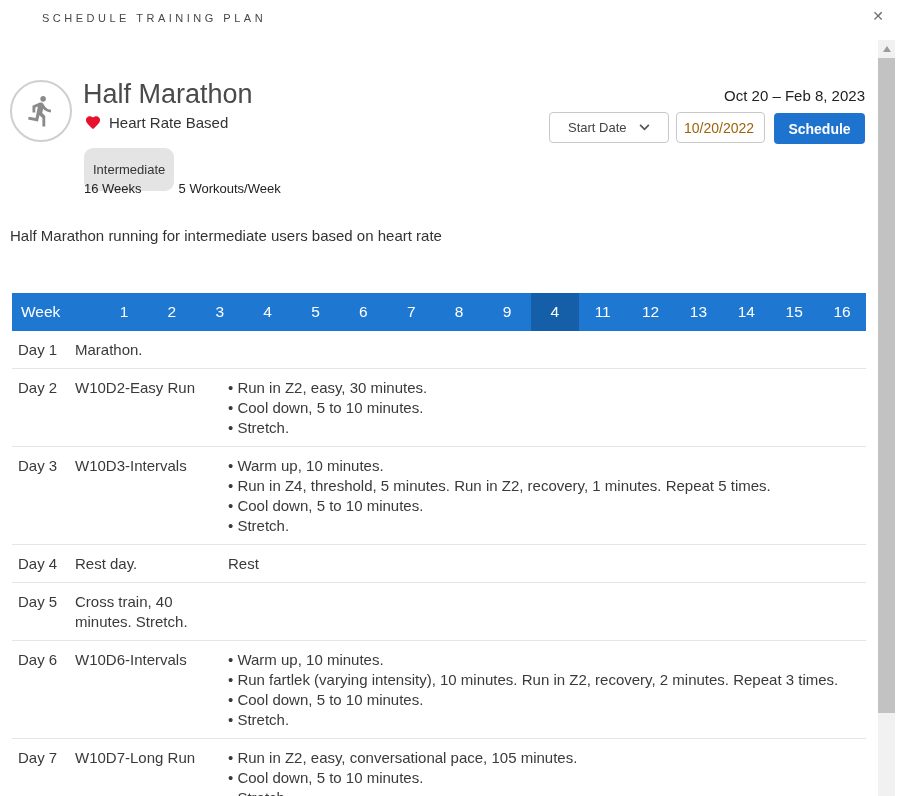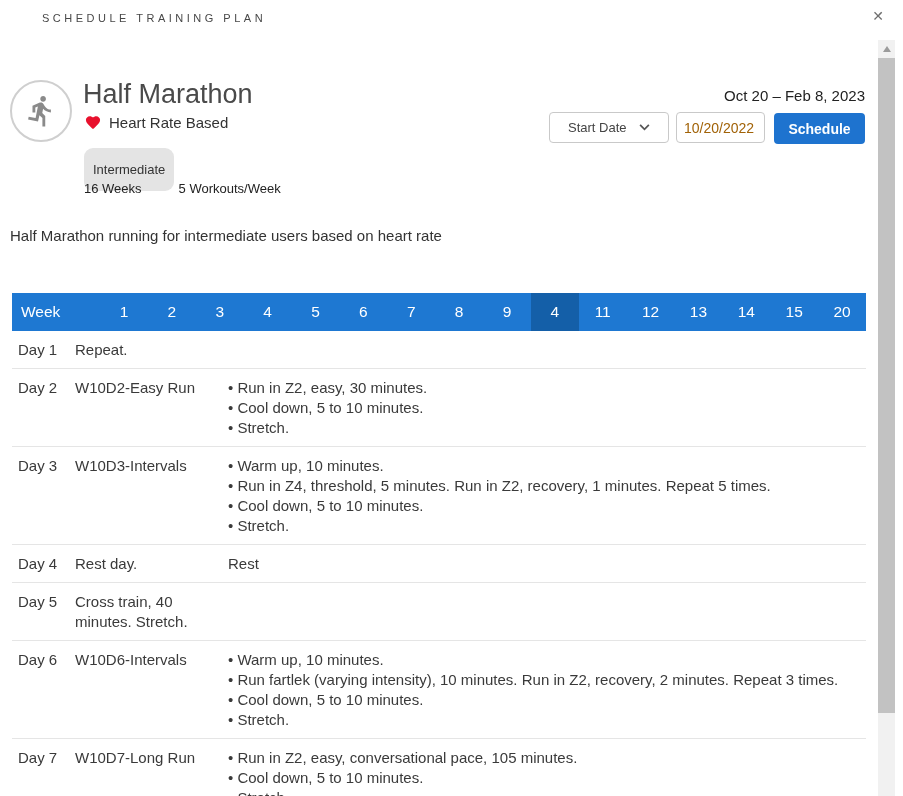"20" div.wk-cell { text: 20 -> 16 }
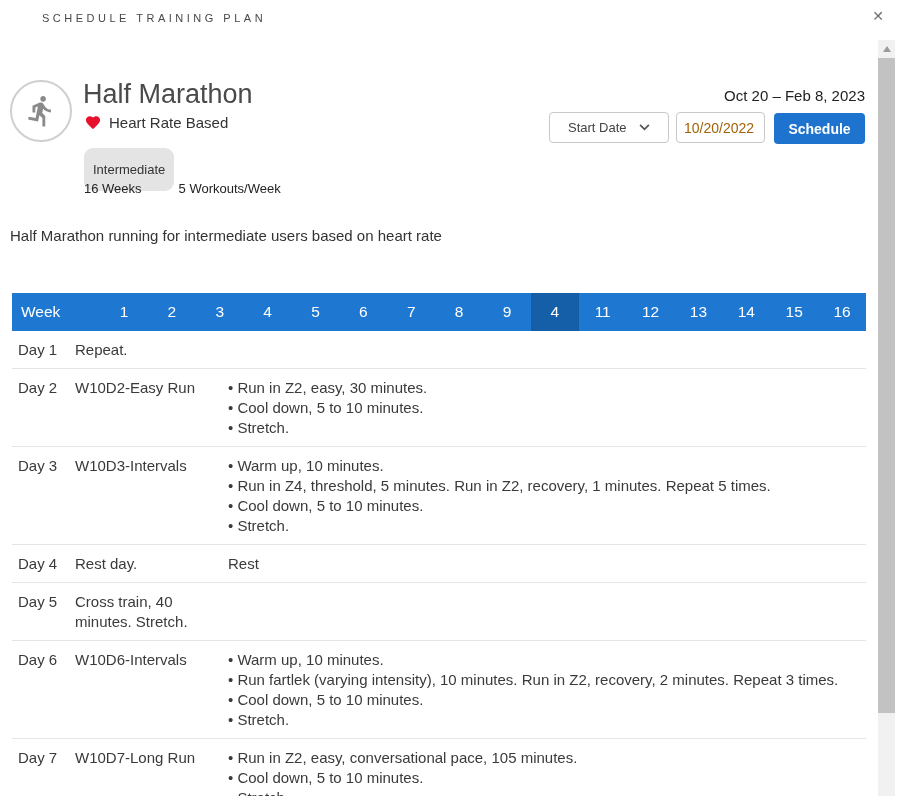"Repeat." div { text: Repeat -> Marathon }
